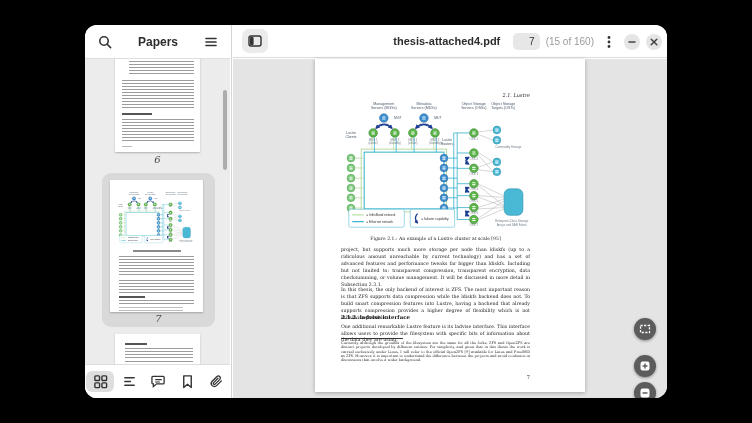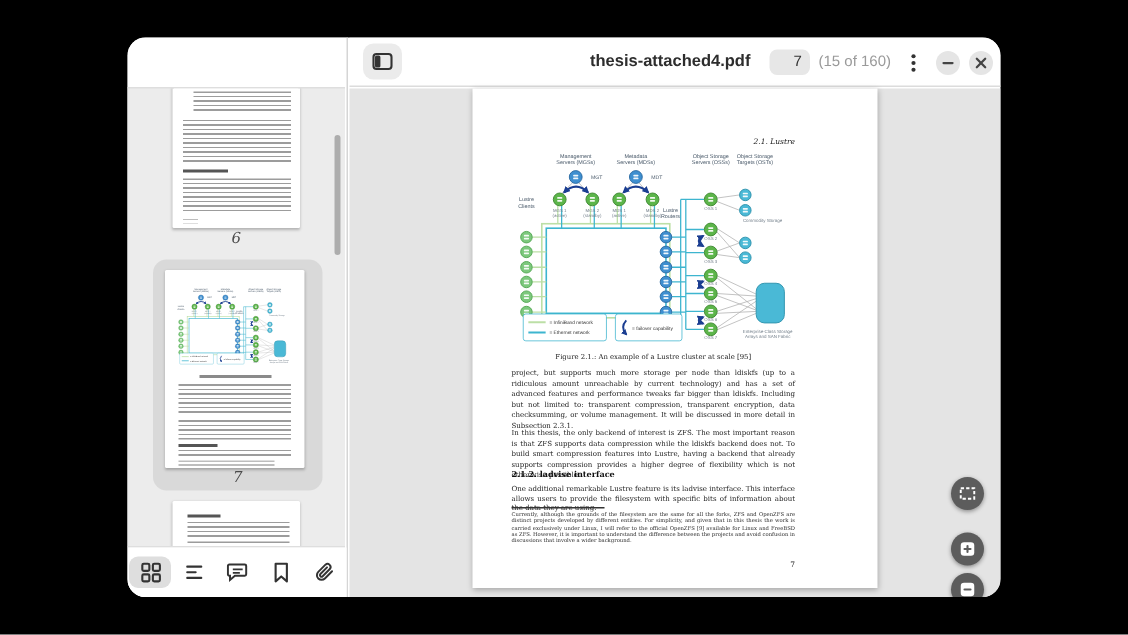"Papers" div.sb-header { html: none -> <div> <button> <svg> <circle></circle> <line></line> </svg> </button> <div>Papers</div> <button> <svg> <g> <line></line> <line></line> <line></line> </g> </svg> </button> </div> }
